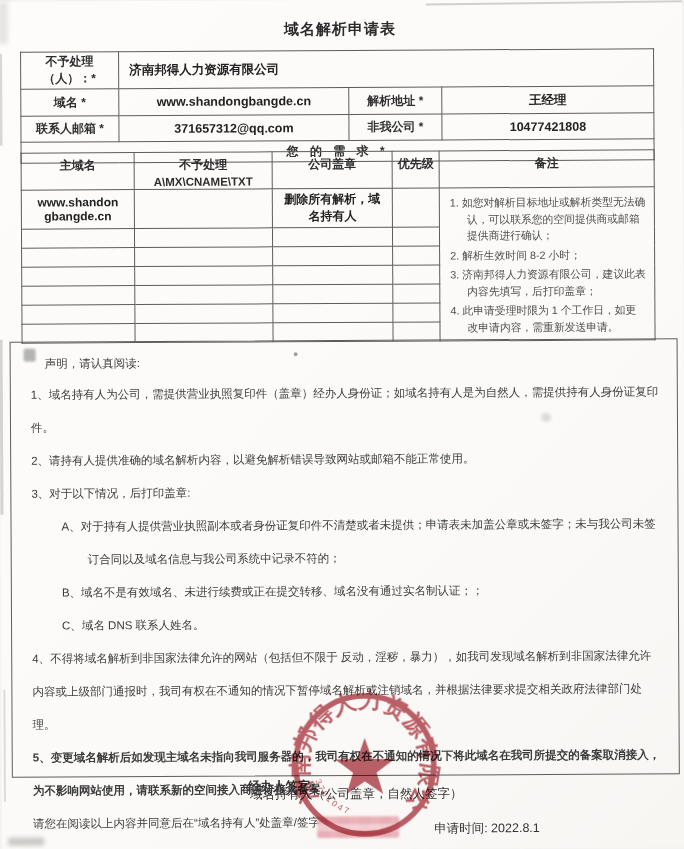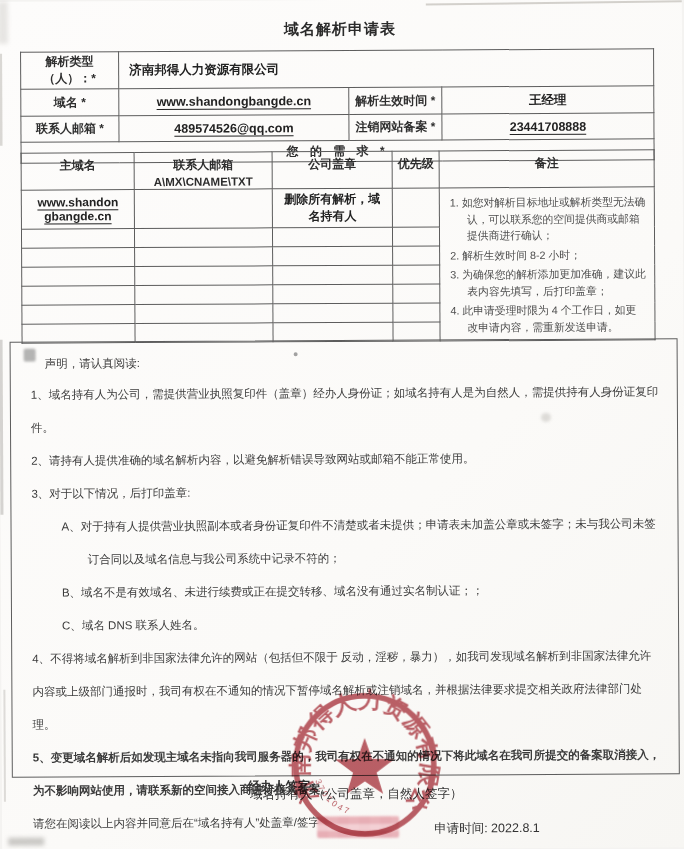"解析类型（人）：*" td.lbl { text: 解析类型 -> 不予处理 }
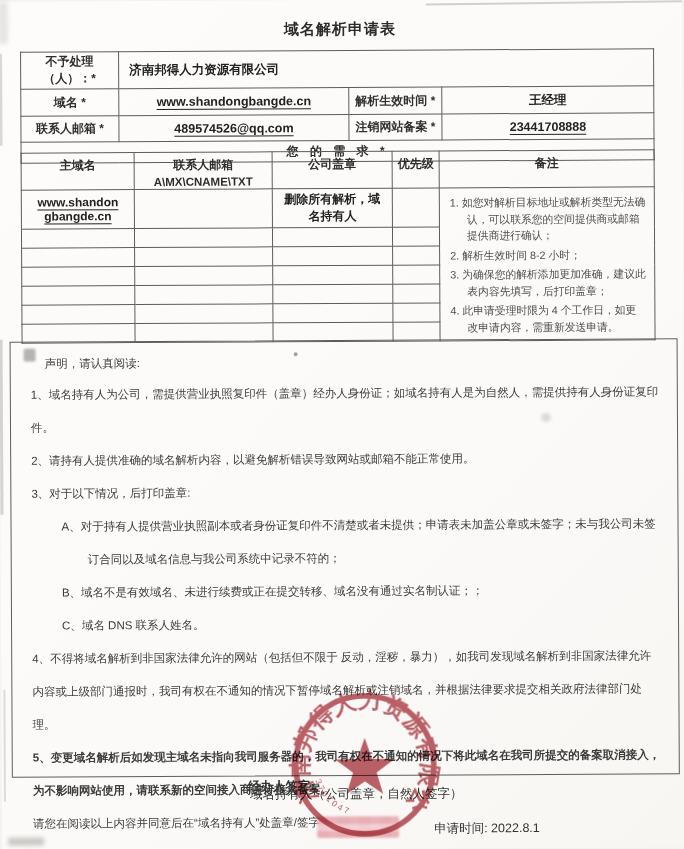"www.shandongbangde.cn" .ul { text-decoration: underline -> none }
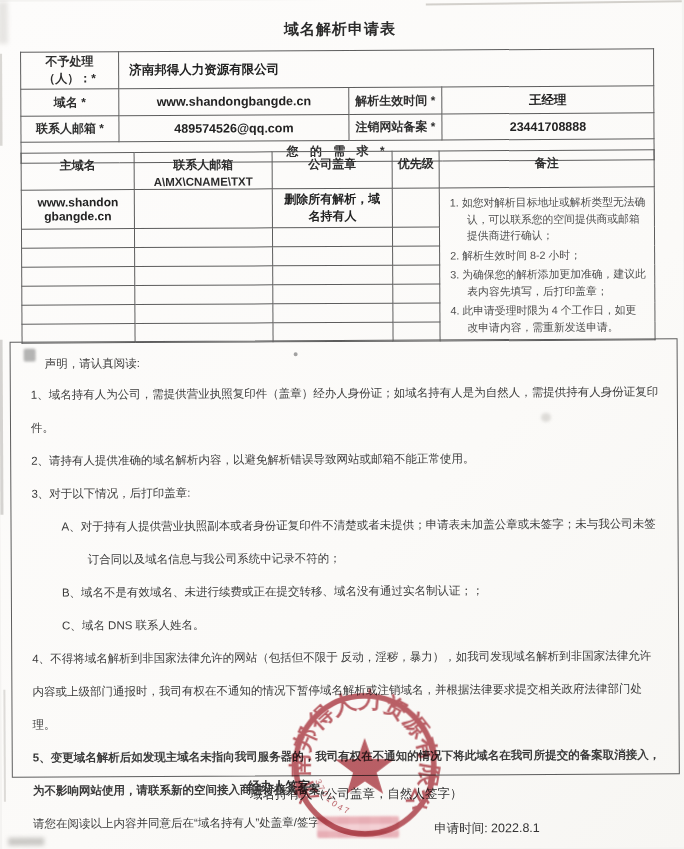"解析生效时间 *" td.lbl { text: 生效时间 -> 地址 }
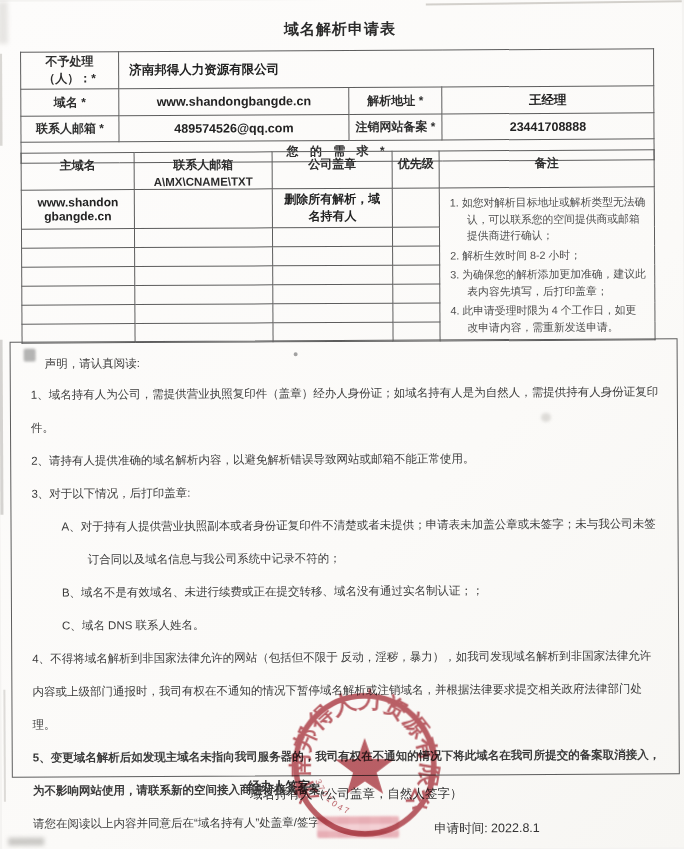"489574526@qq.com" span.ul { text: 489574526@qq.com -> 371657312@qq.com }
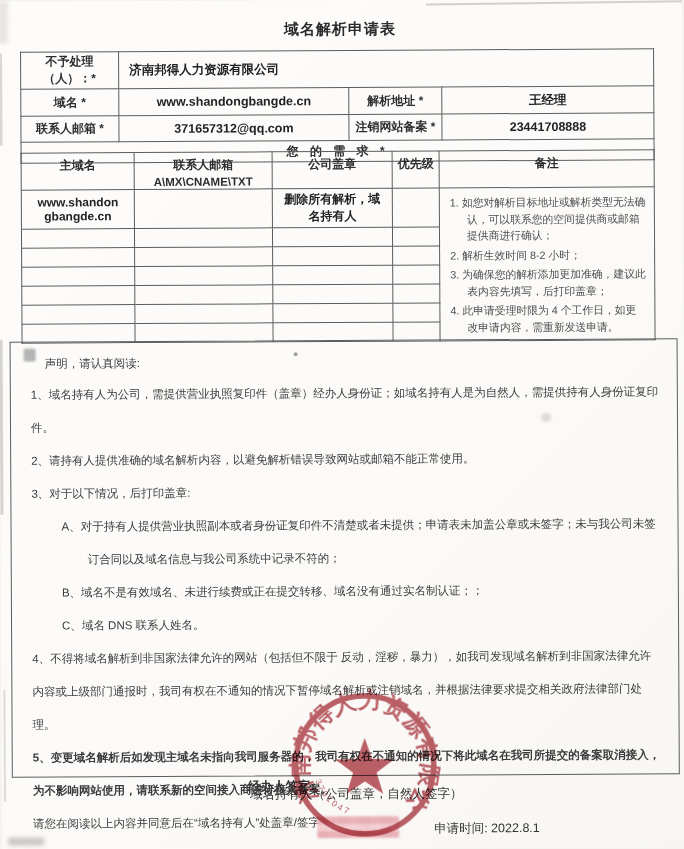"注销网站备案 *" td.lbl { text: 注销网站备案 -> 非我公司 }
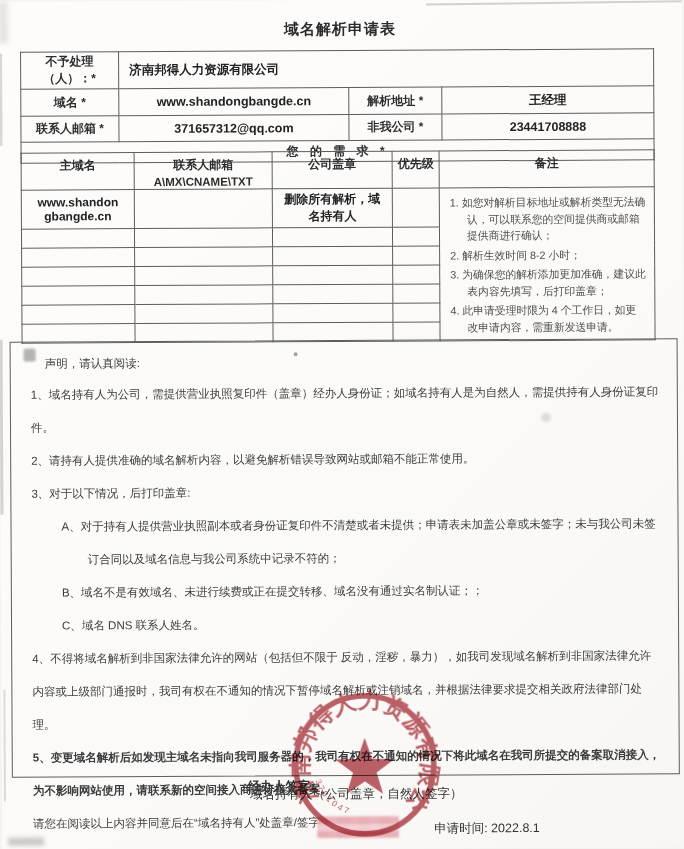"23441708888" span.ul { text: 23441708888 -> 10477421808 }
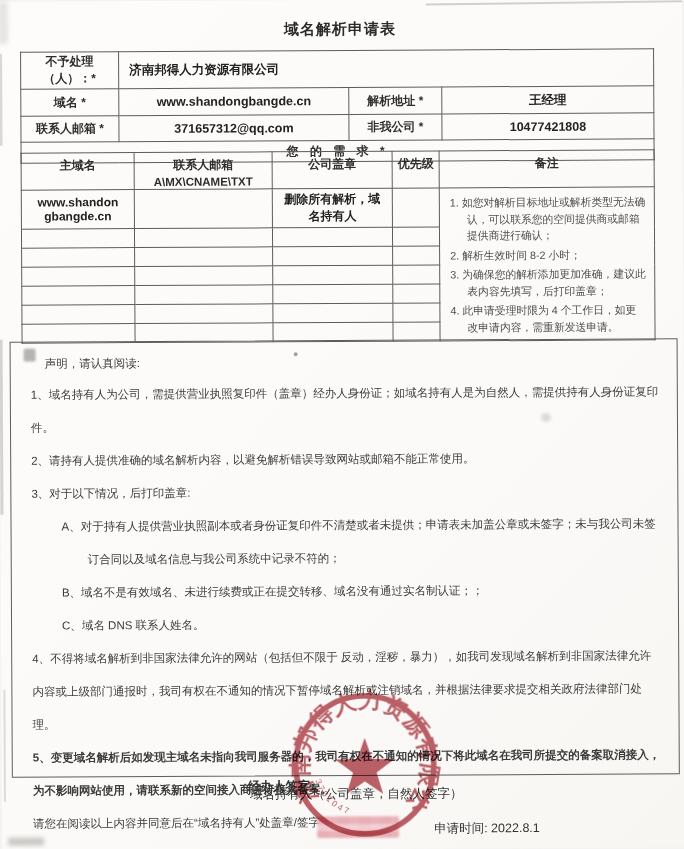"联系人邮箱" span { text: 联系人邮箱 -> 不予处理 }
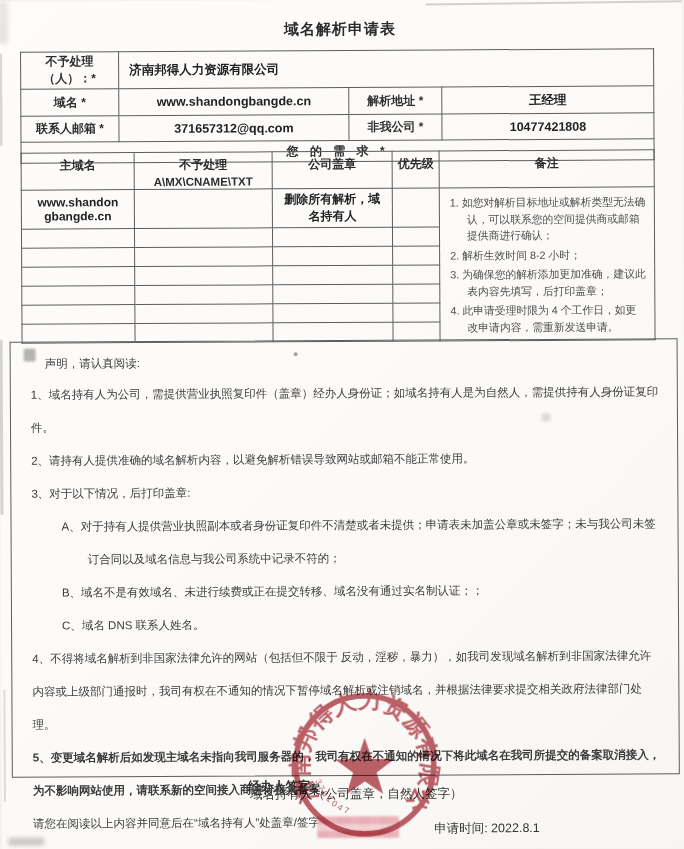"为确保您的解析添加更加准确，建议此表内容先填写，后打印盖章；" span { text: 为确保您的解析添加更加准确 -> 济南邦得人力资源有限公司 }
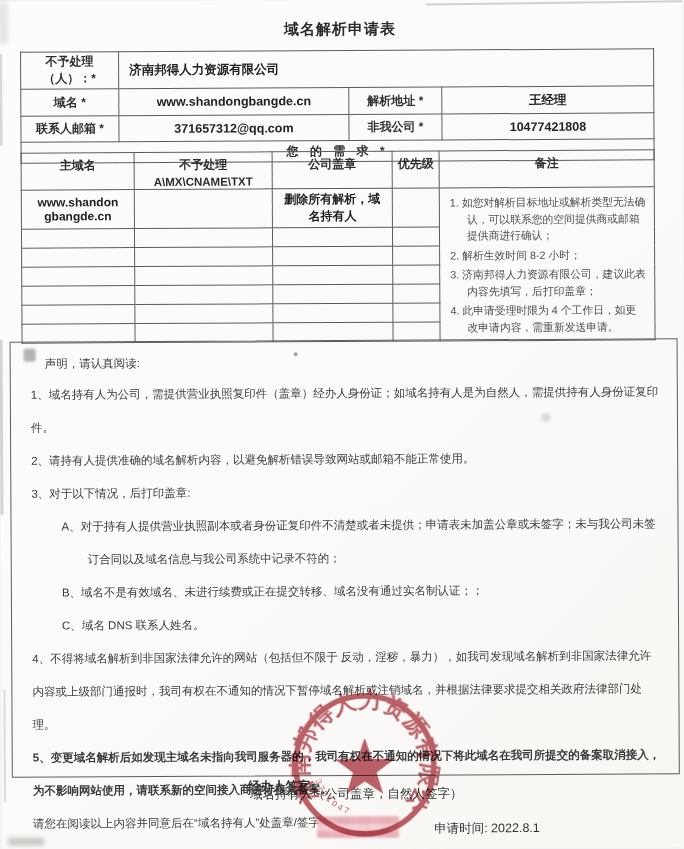"此申请受理时限为 4 个工作日，如更改申请内容，需重新发送申请。" span { text: 4 -> 1 }
